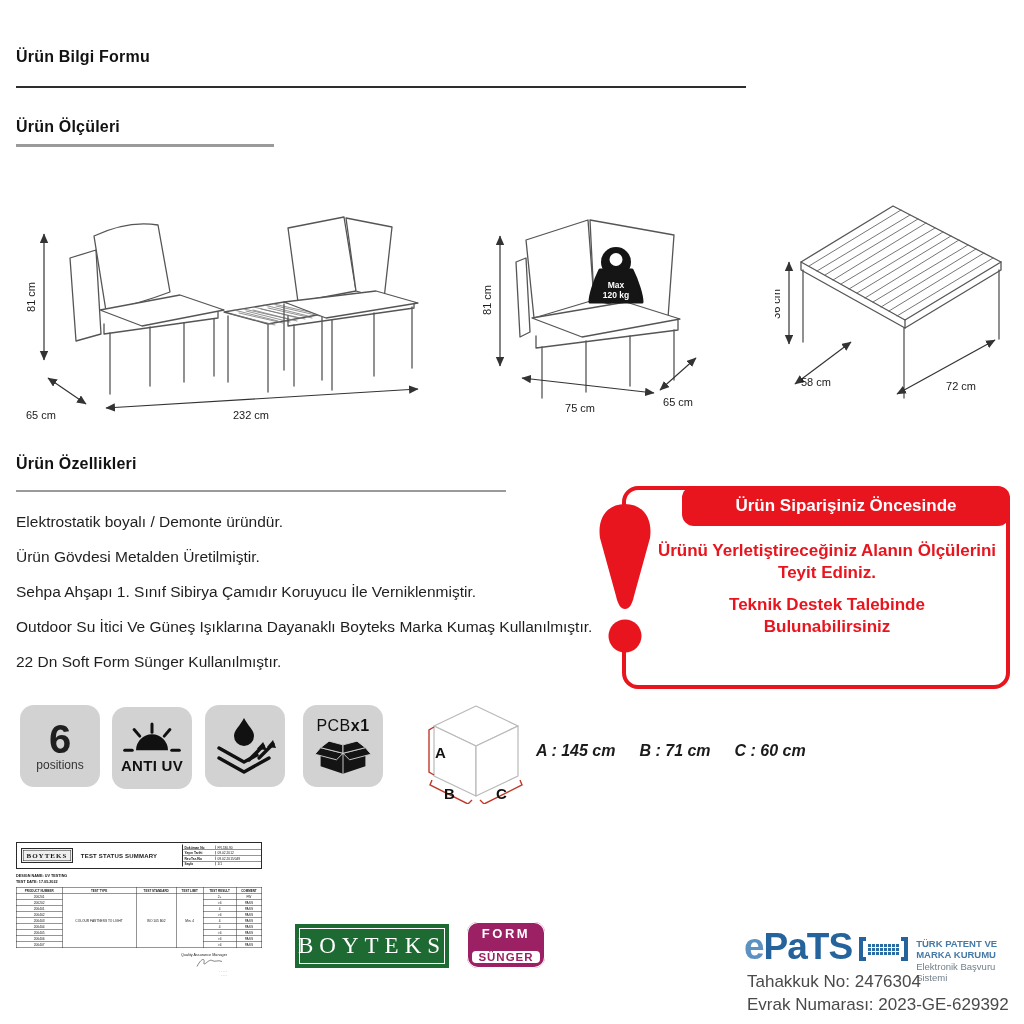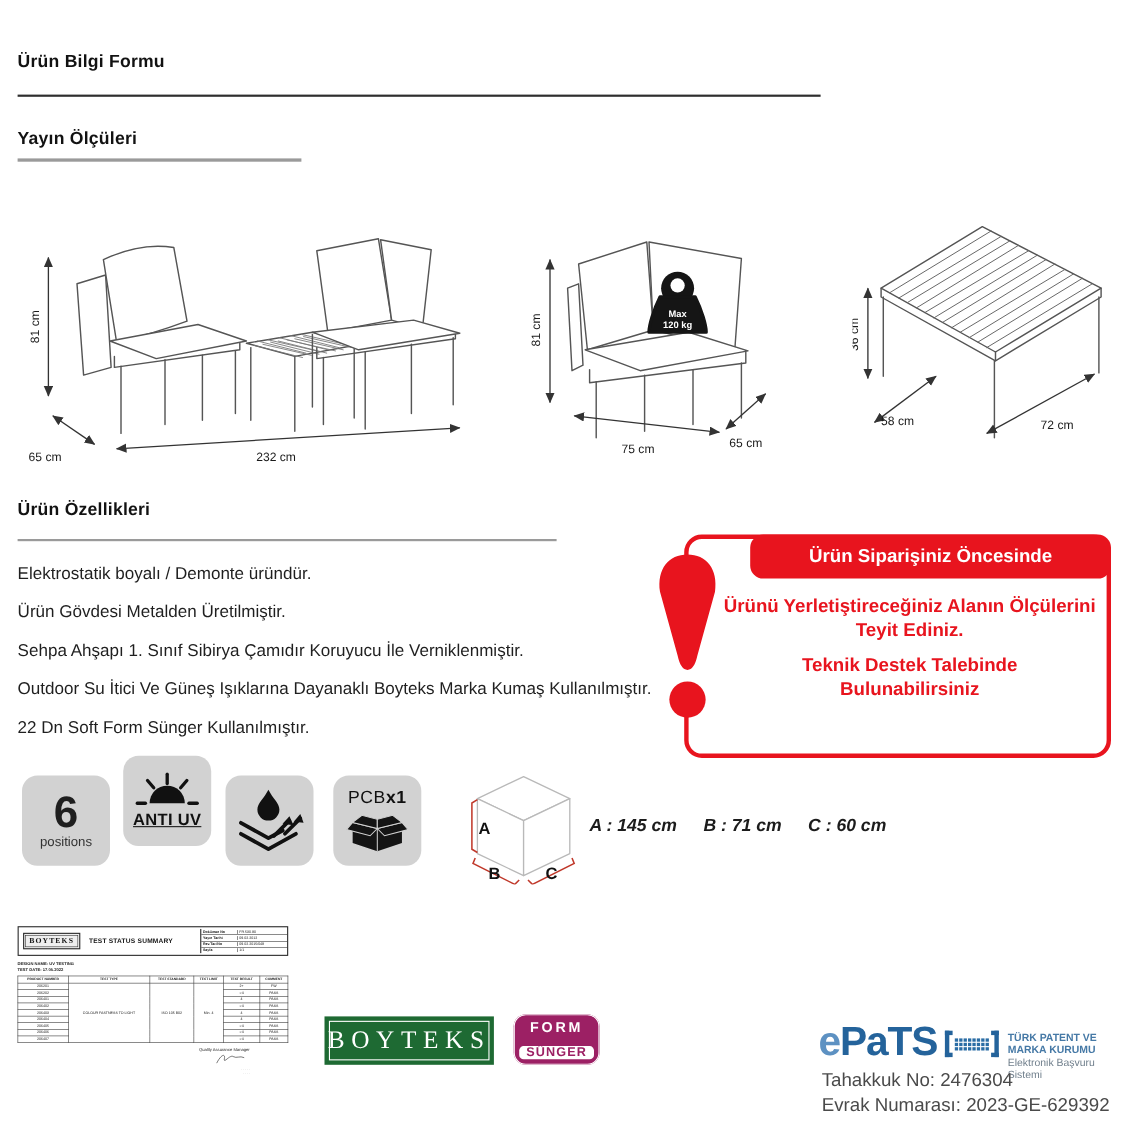"Yayın Ölçüleri" div.abs { text: Yayın -> Ürün }
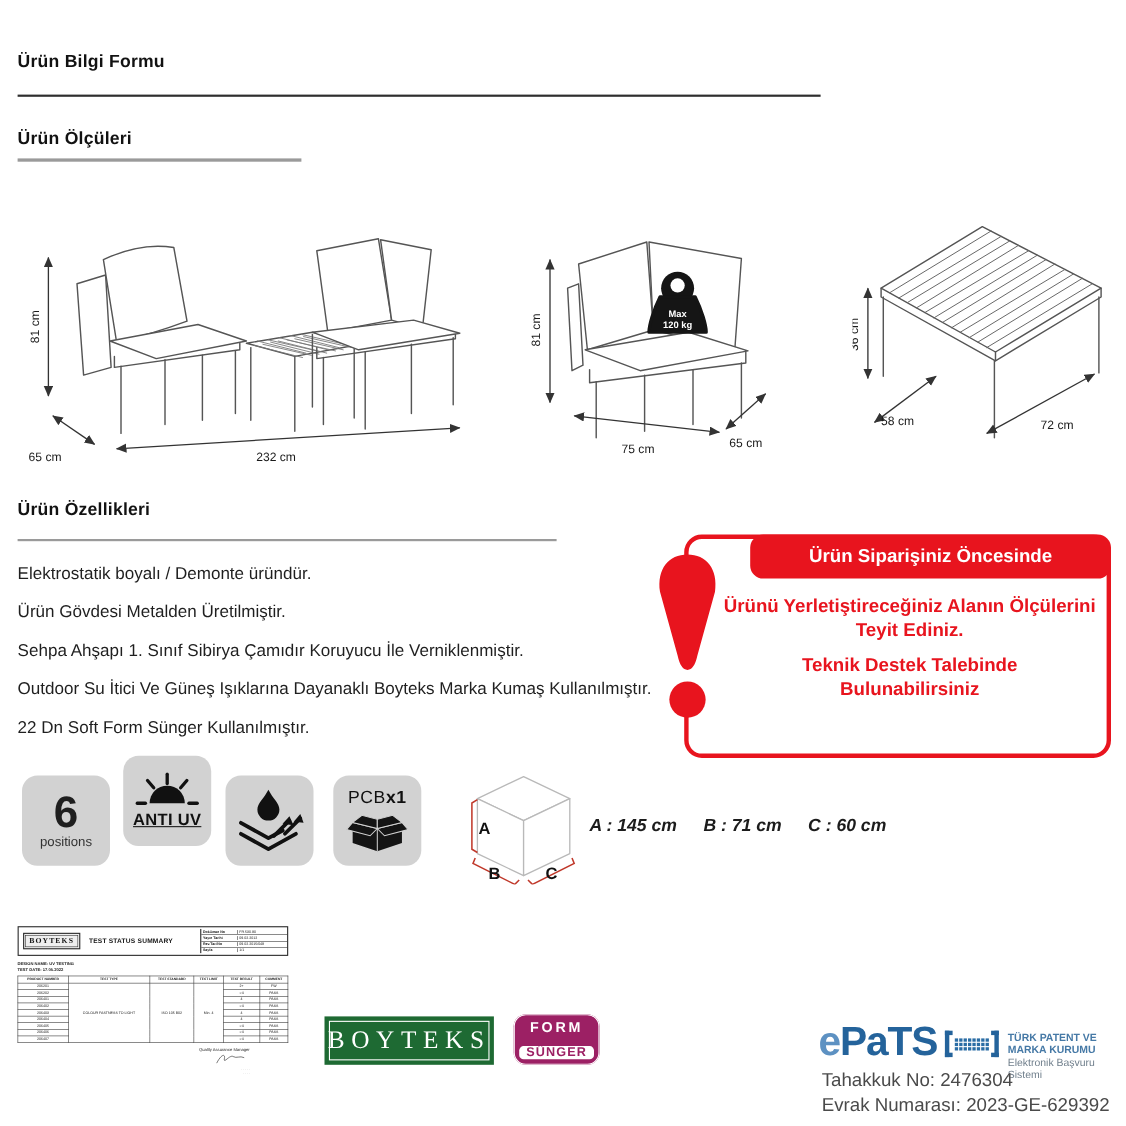"ANTI UV" div.abs { text-decoration: underline -> none; top: 687px -> 707px }
